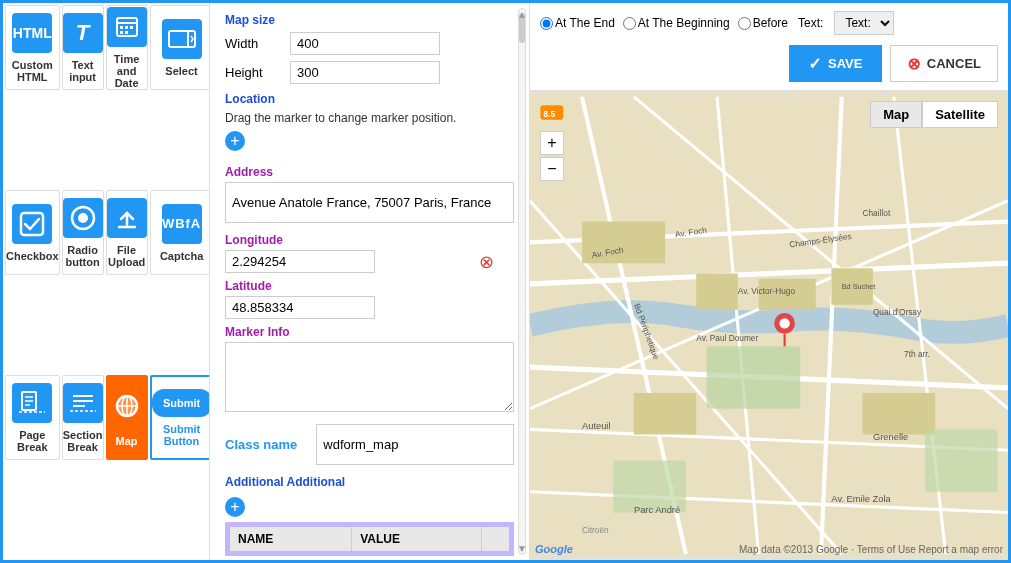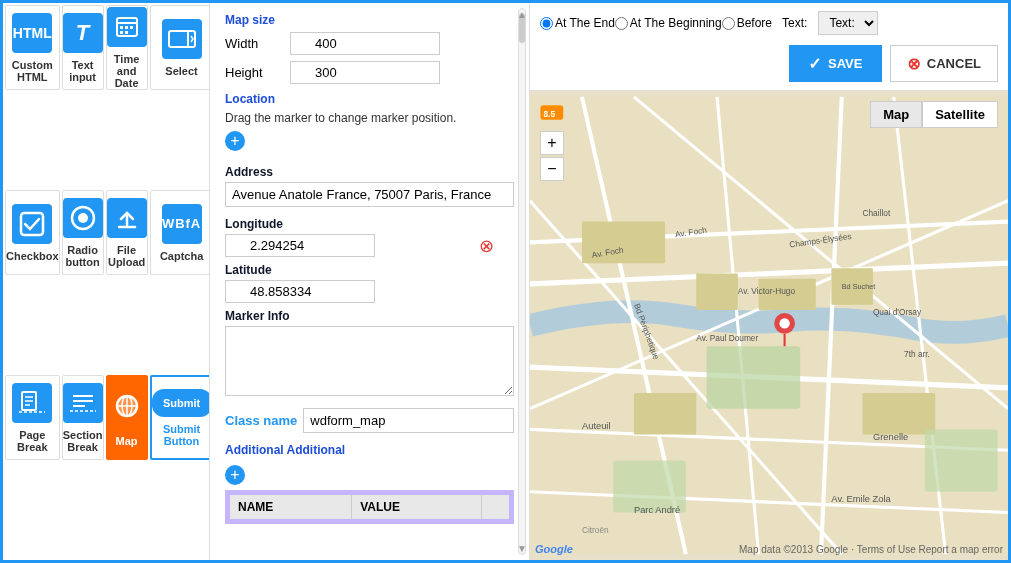"At The End" .radio-group { gap: none -> 8px }
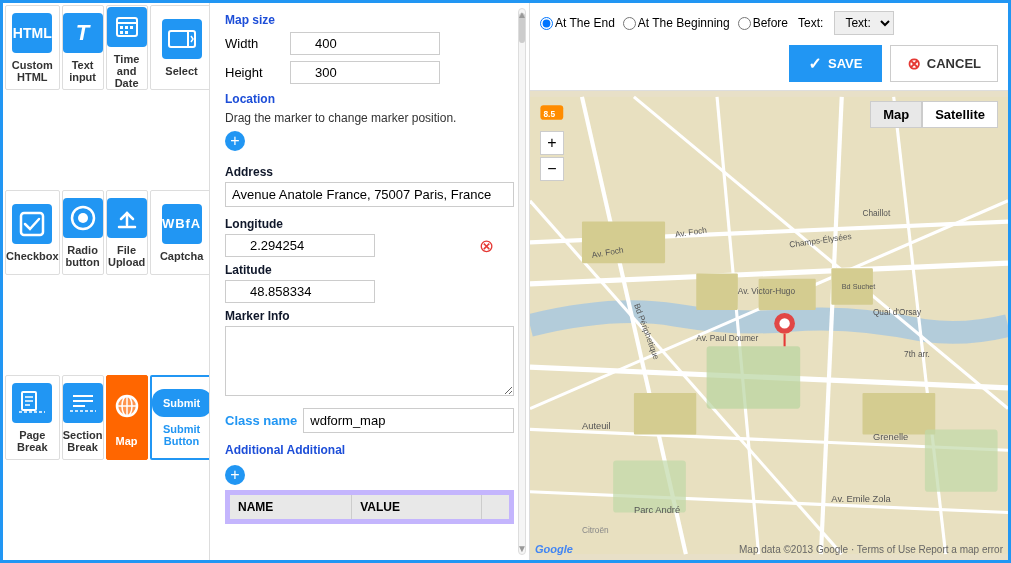"400" .field-input { padding: 3px 24px -> 3px 6px }
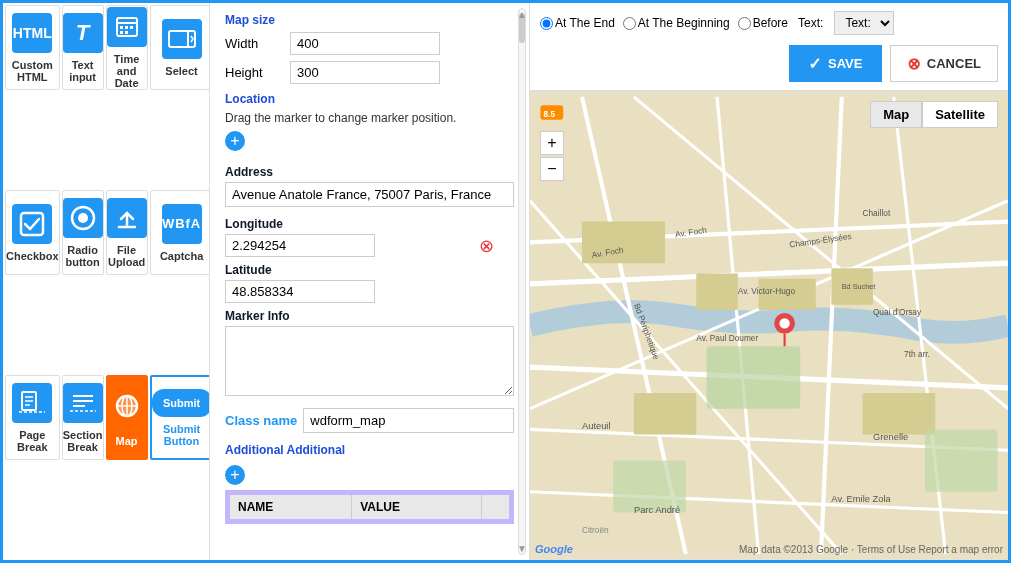"Address" .small-label { color: #0f172a -> #a21caf }
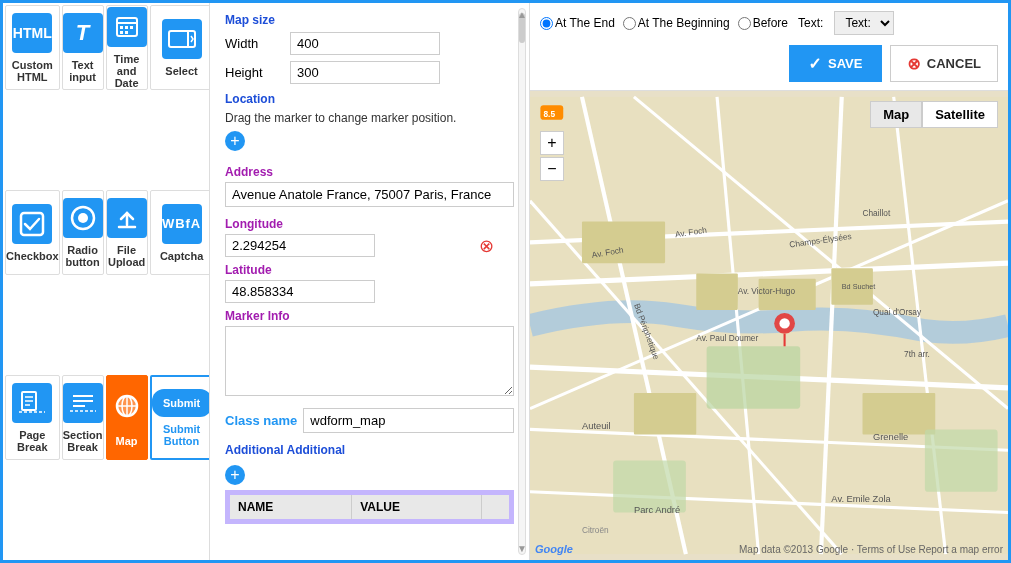"Avenue Anatole France, 75007 Paris," .full-input { padding: 4px 6px -> 12px 6px }
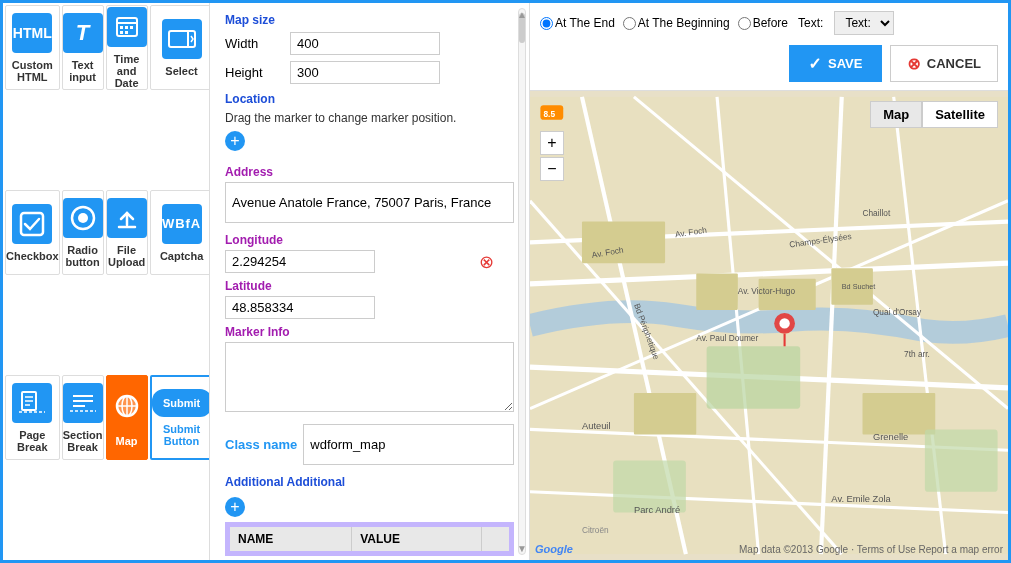"Class name" .classname-row { gap: 6px -> 19px }
